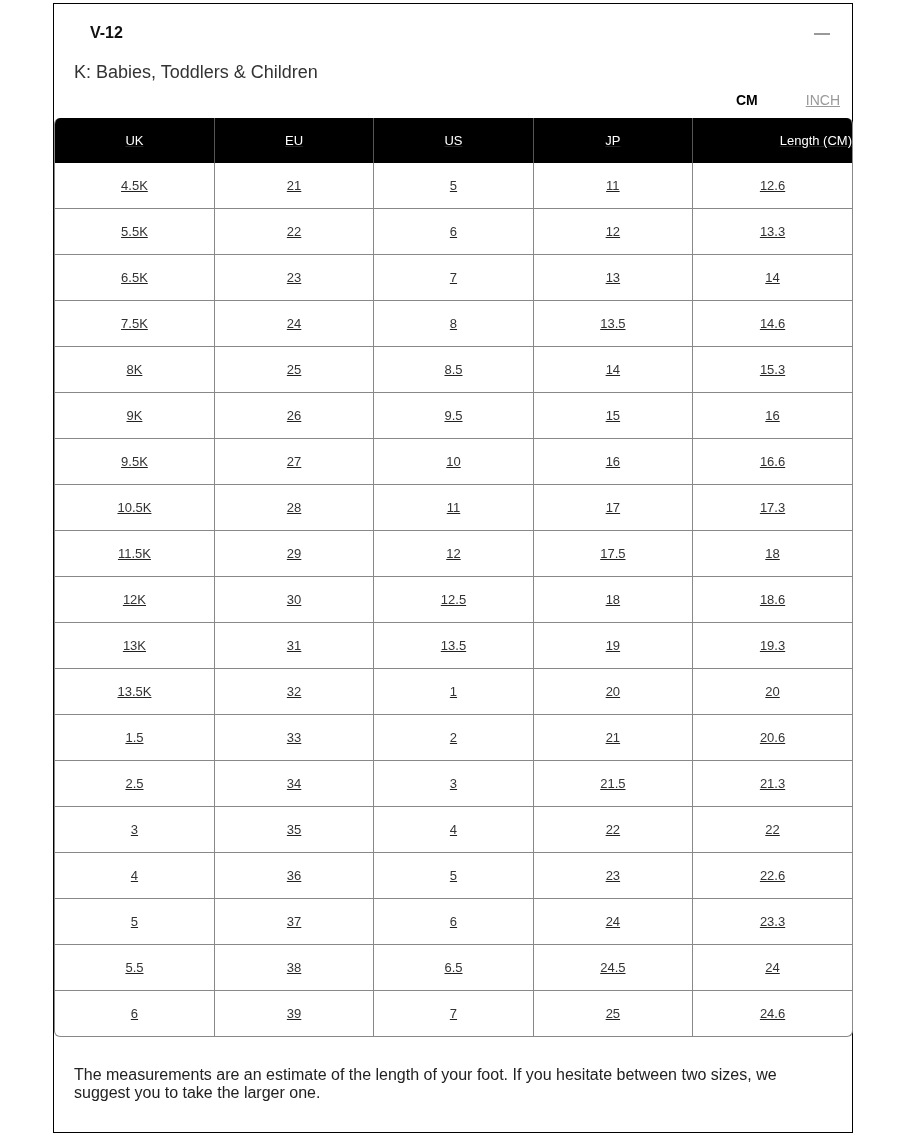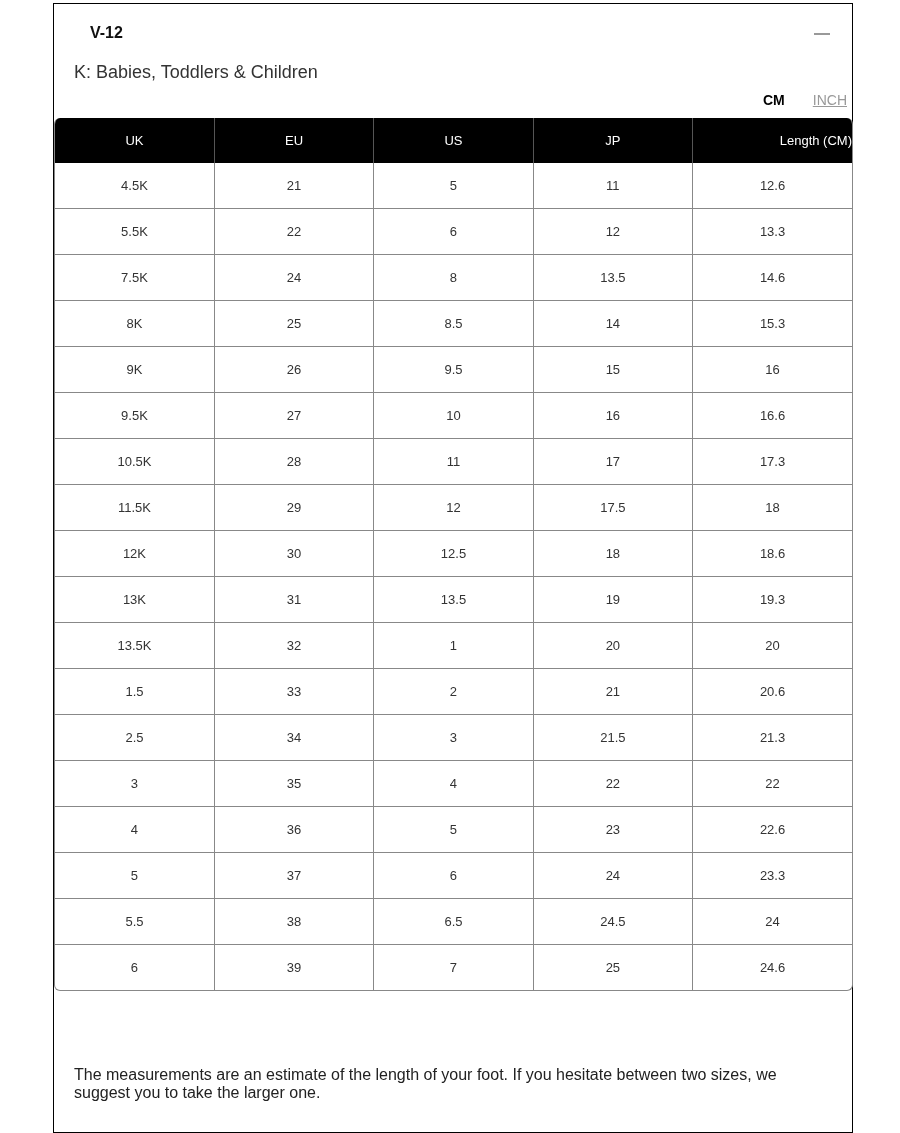"CM" .unit-toggle { gap: none -> 20px; right: 5px -> 12px }
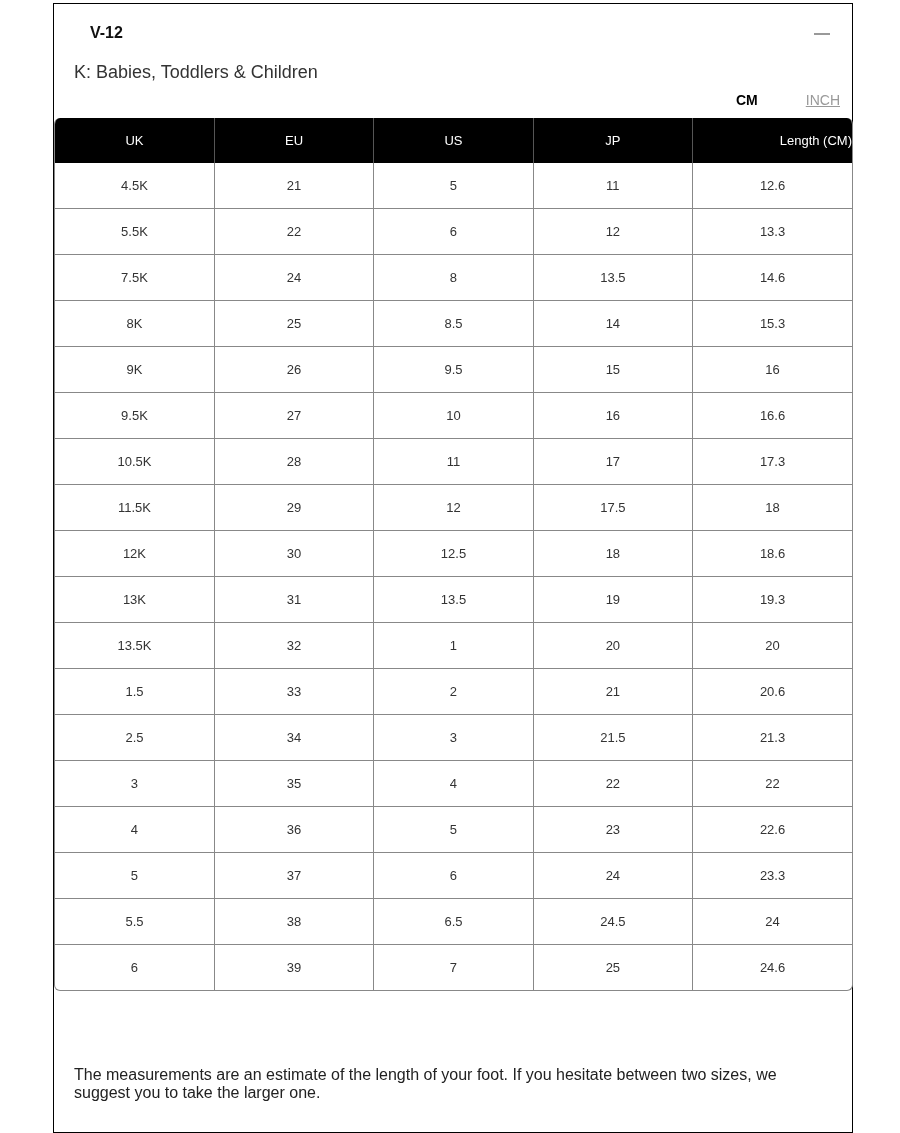"UK" .table-wrap { text-decoration: none -> underline }
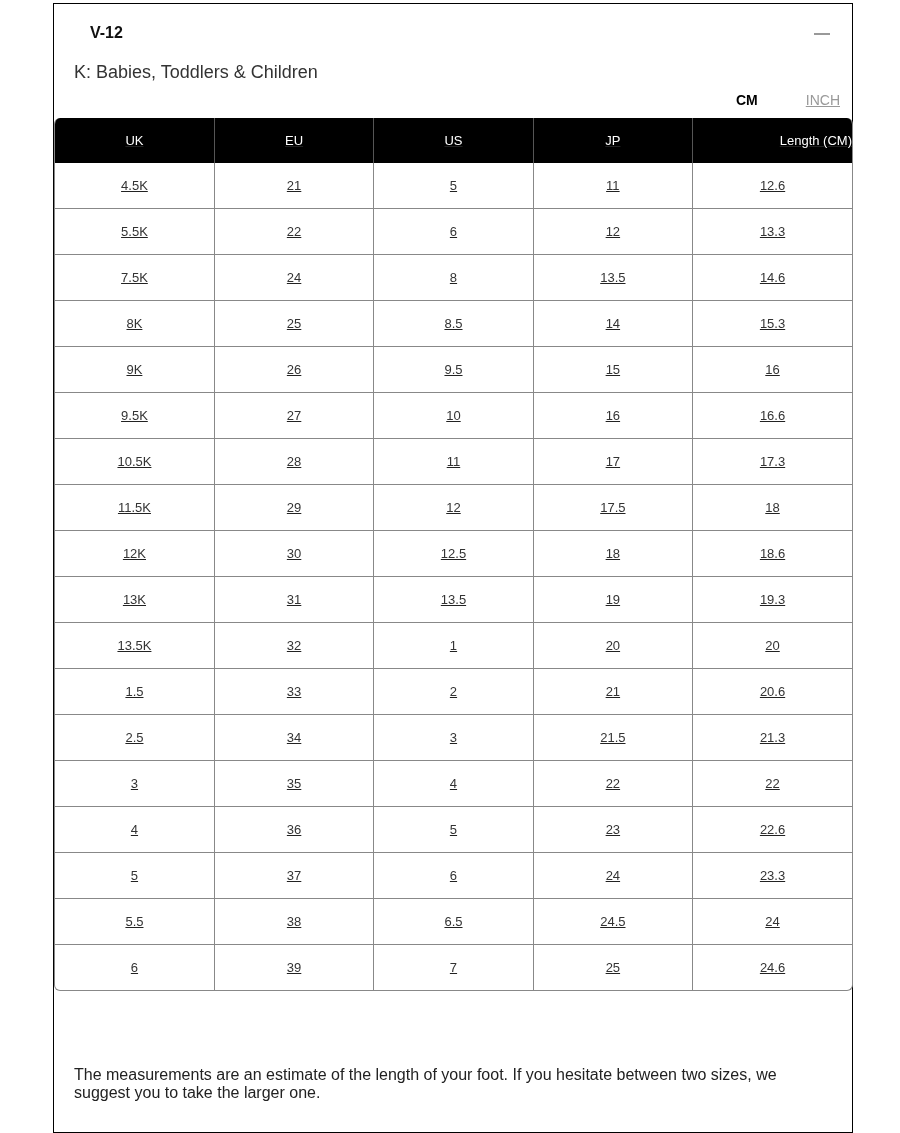"6.5K" tr { html: none -> <tr> <td>6.5K</td> <td>23</td> <td>7</td> <td>13</td> <td>14</td> </tr> }
